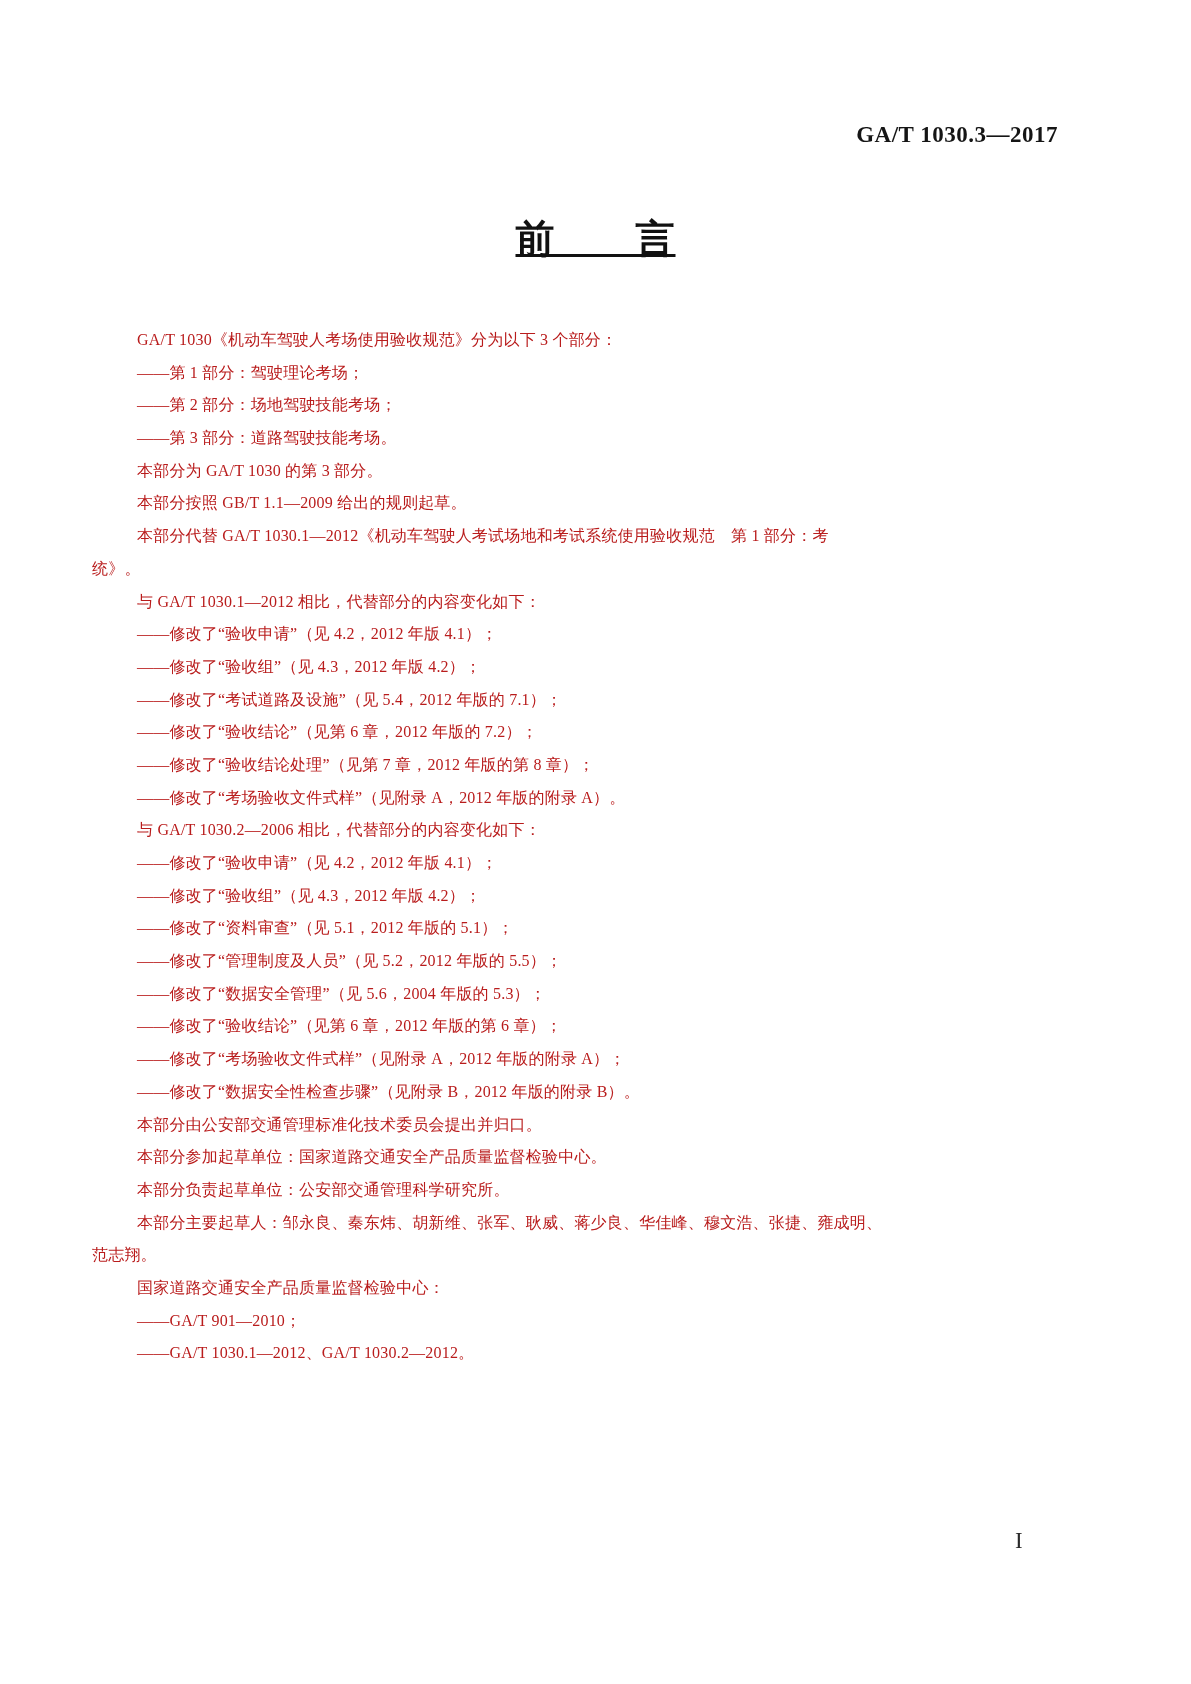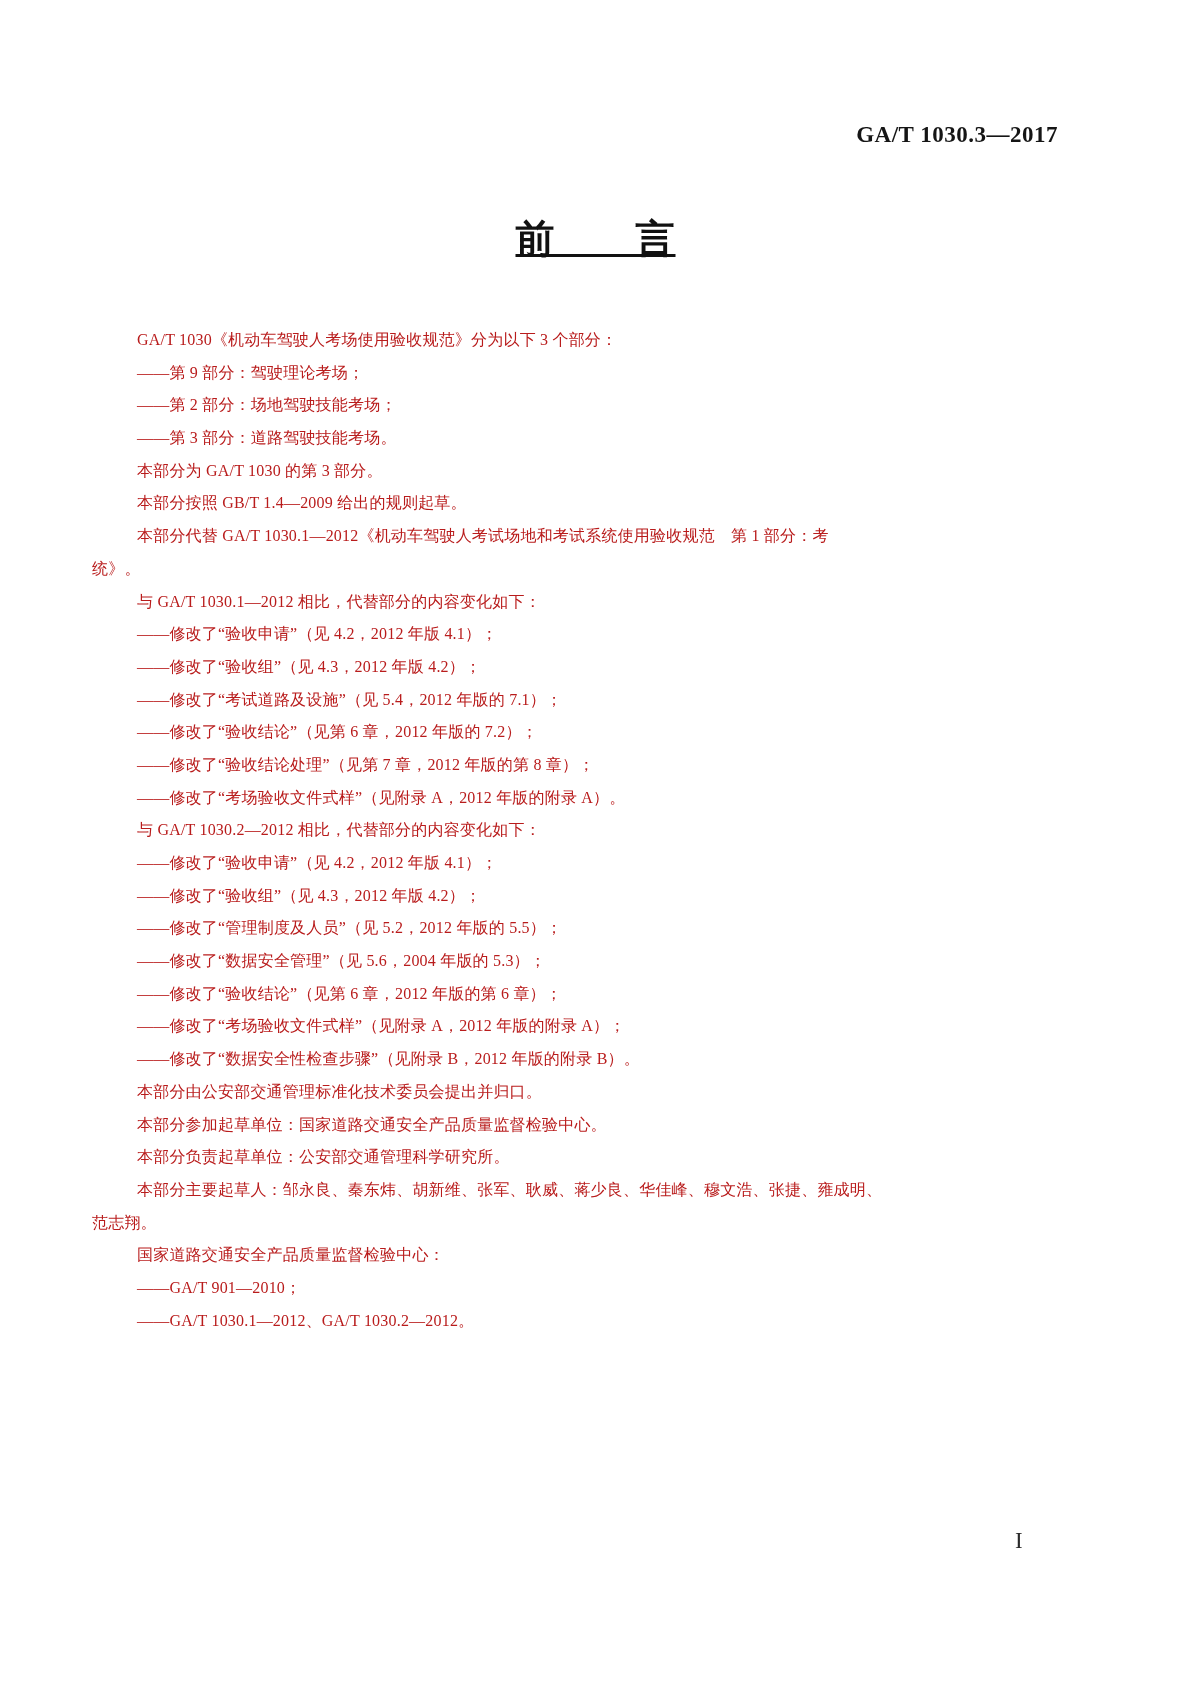"——第 9 部分：驾驶理论考场；" div.line { text: 9 -> 1 }
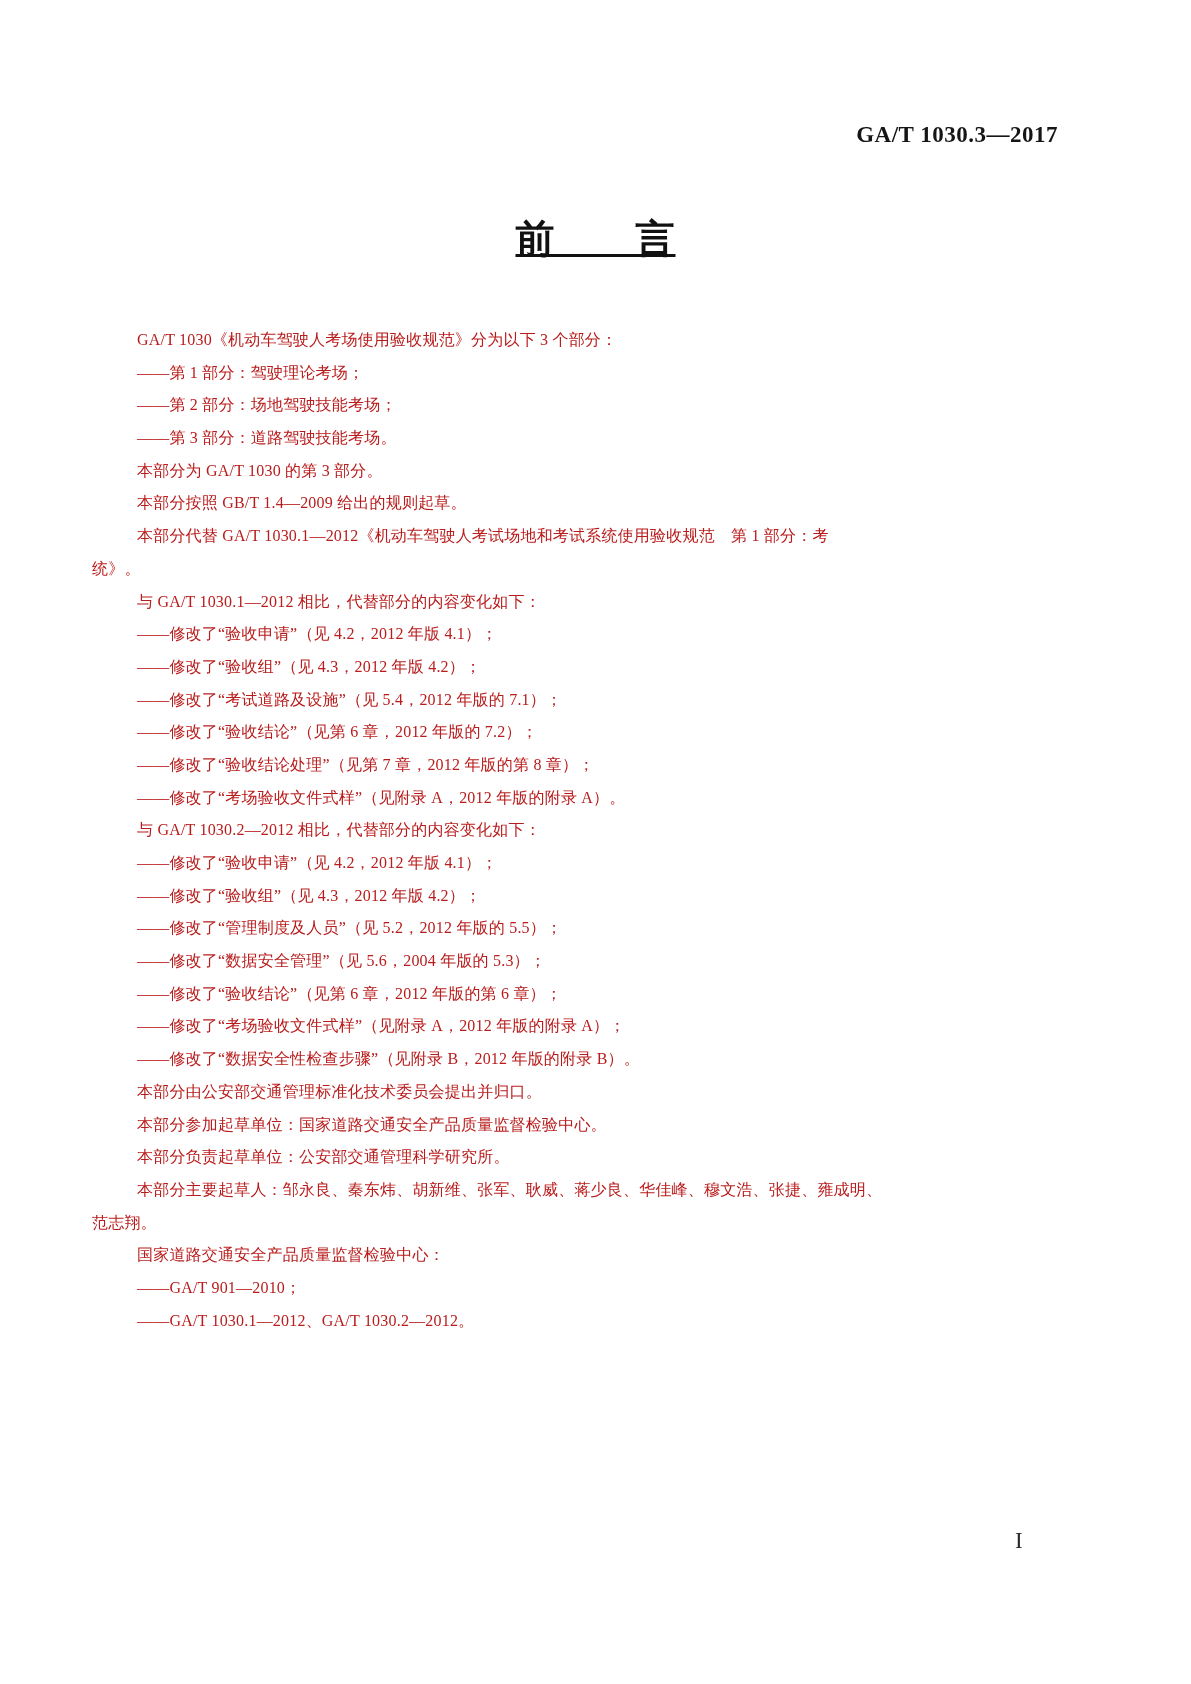"本部分按照 GB/T 1.4—2009 给出的规则起草。" div.line { text: 1.4 -> 1.1 }
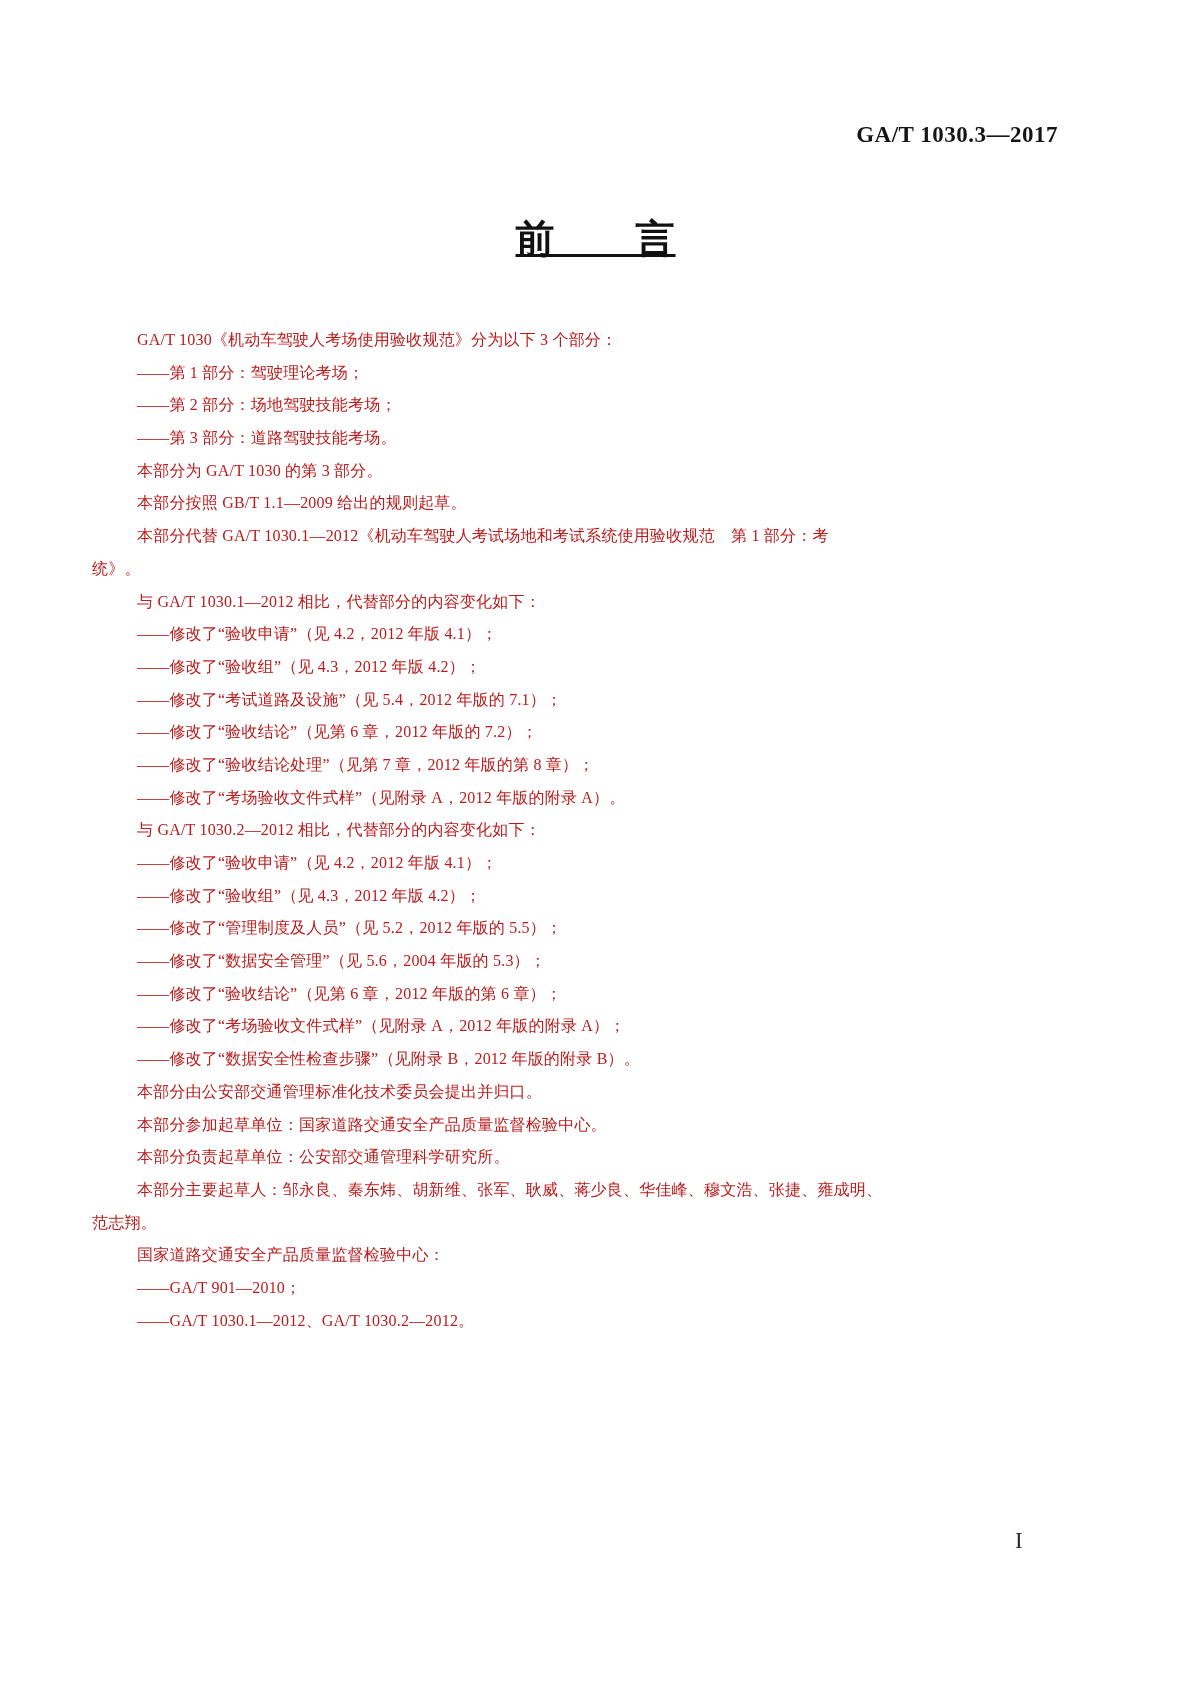"与 GA/T 1030.2—2012 相比，代替部分的内容变化如下：" div.line { text: 2012 -> 2006 }
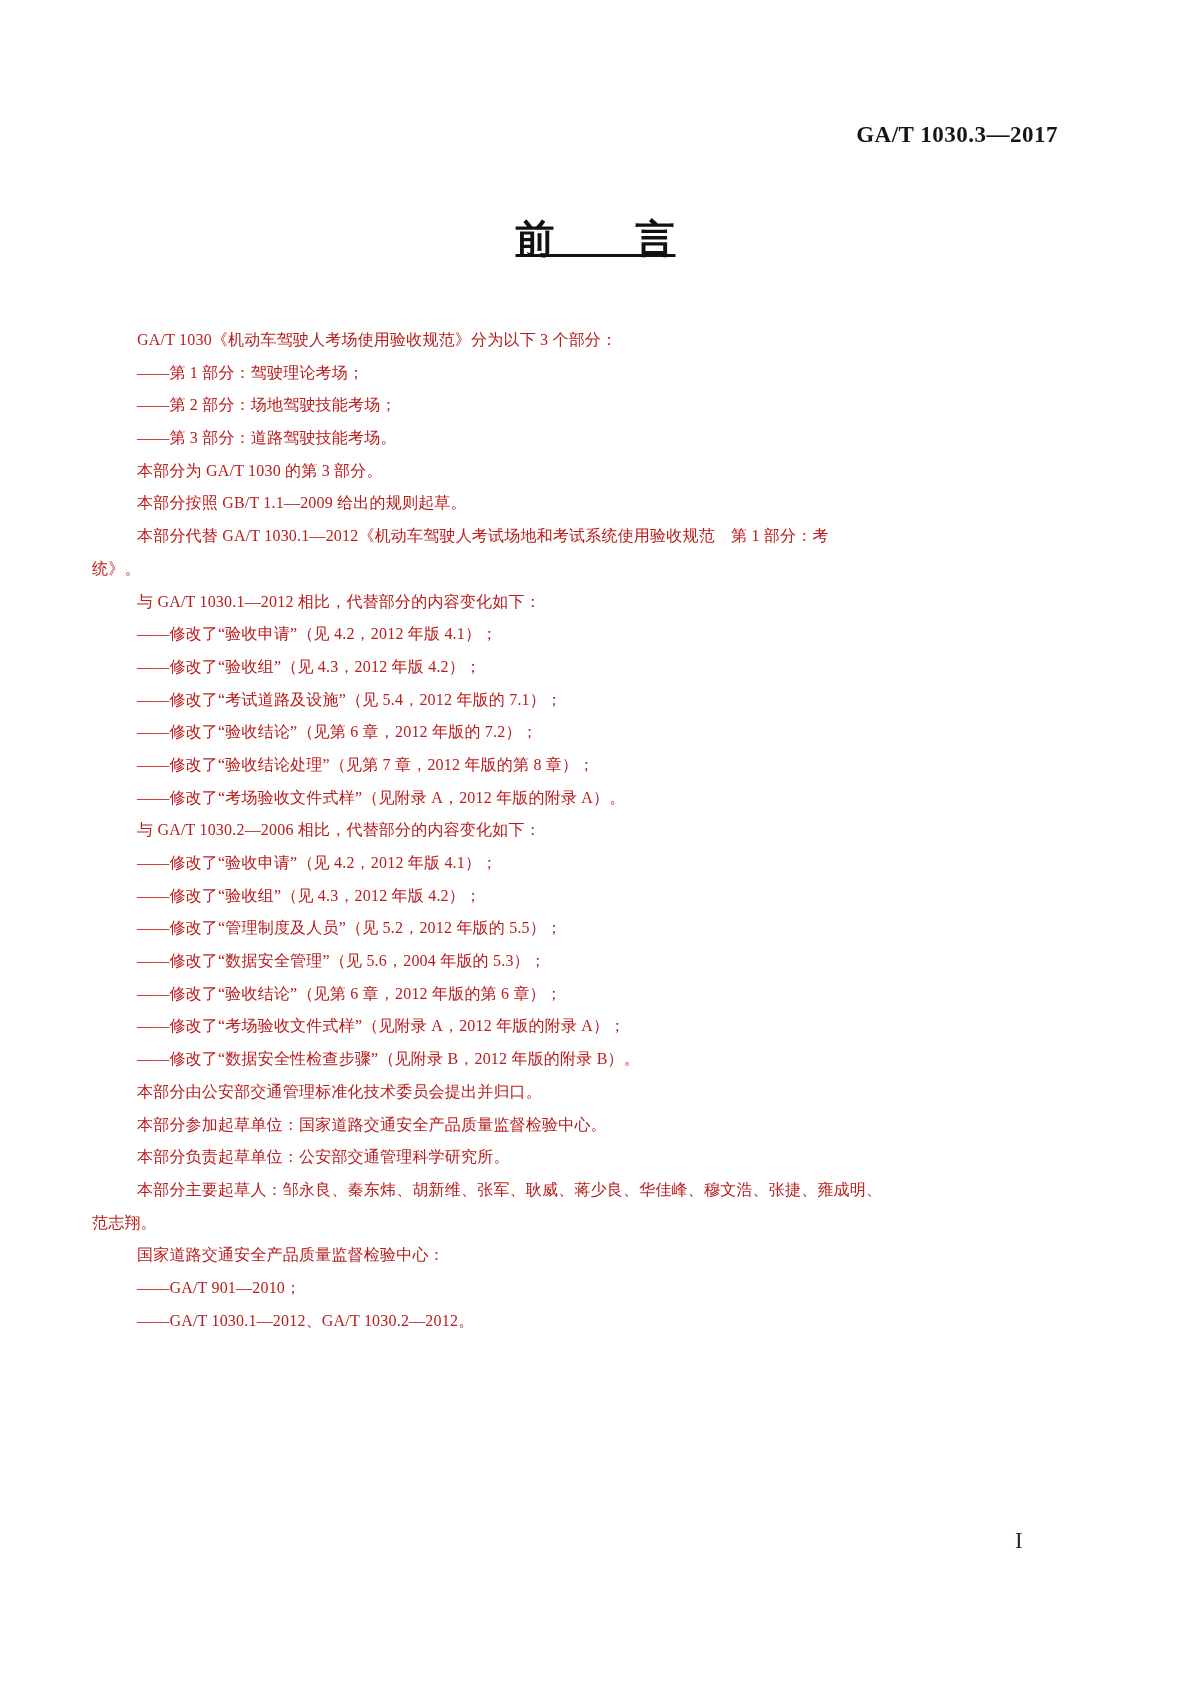"——修改了“资料审查”（见 5.1，2012 年版的 5.1）；" div.line { html: none -> <div>——修改了“资料审查”（见 5.1，2012 年版的 5.1）；</div> }
